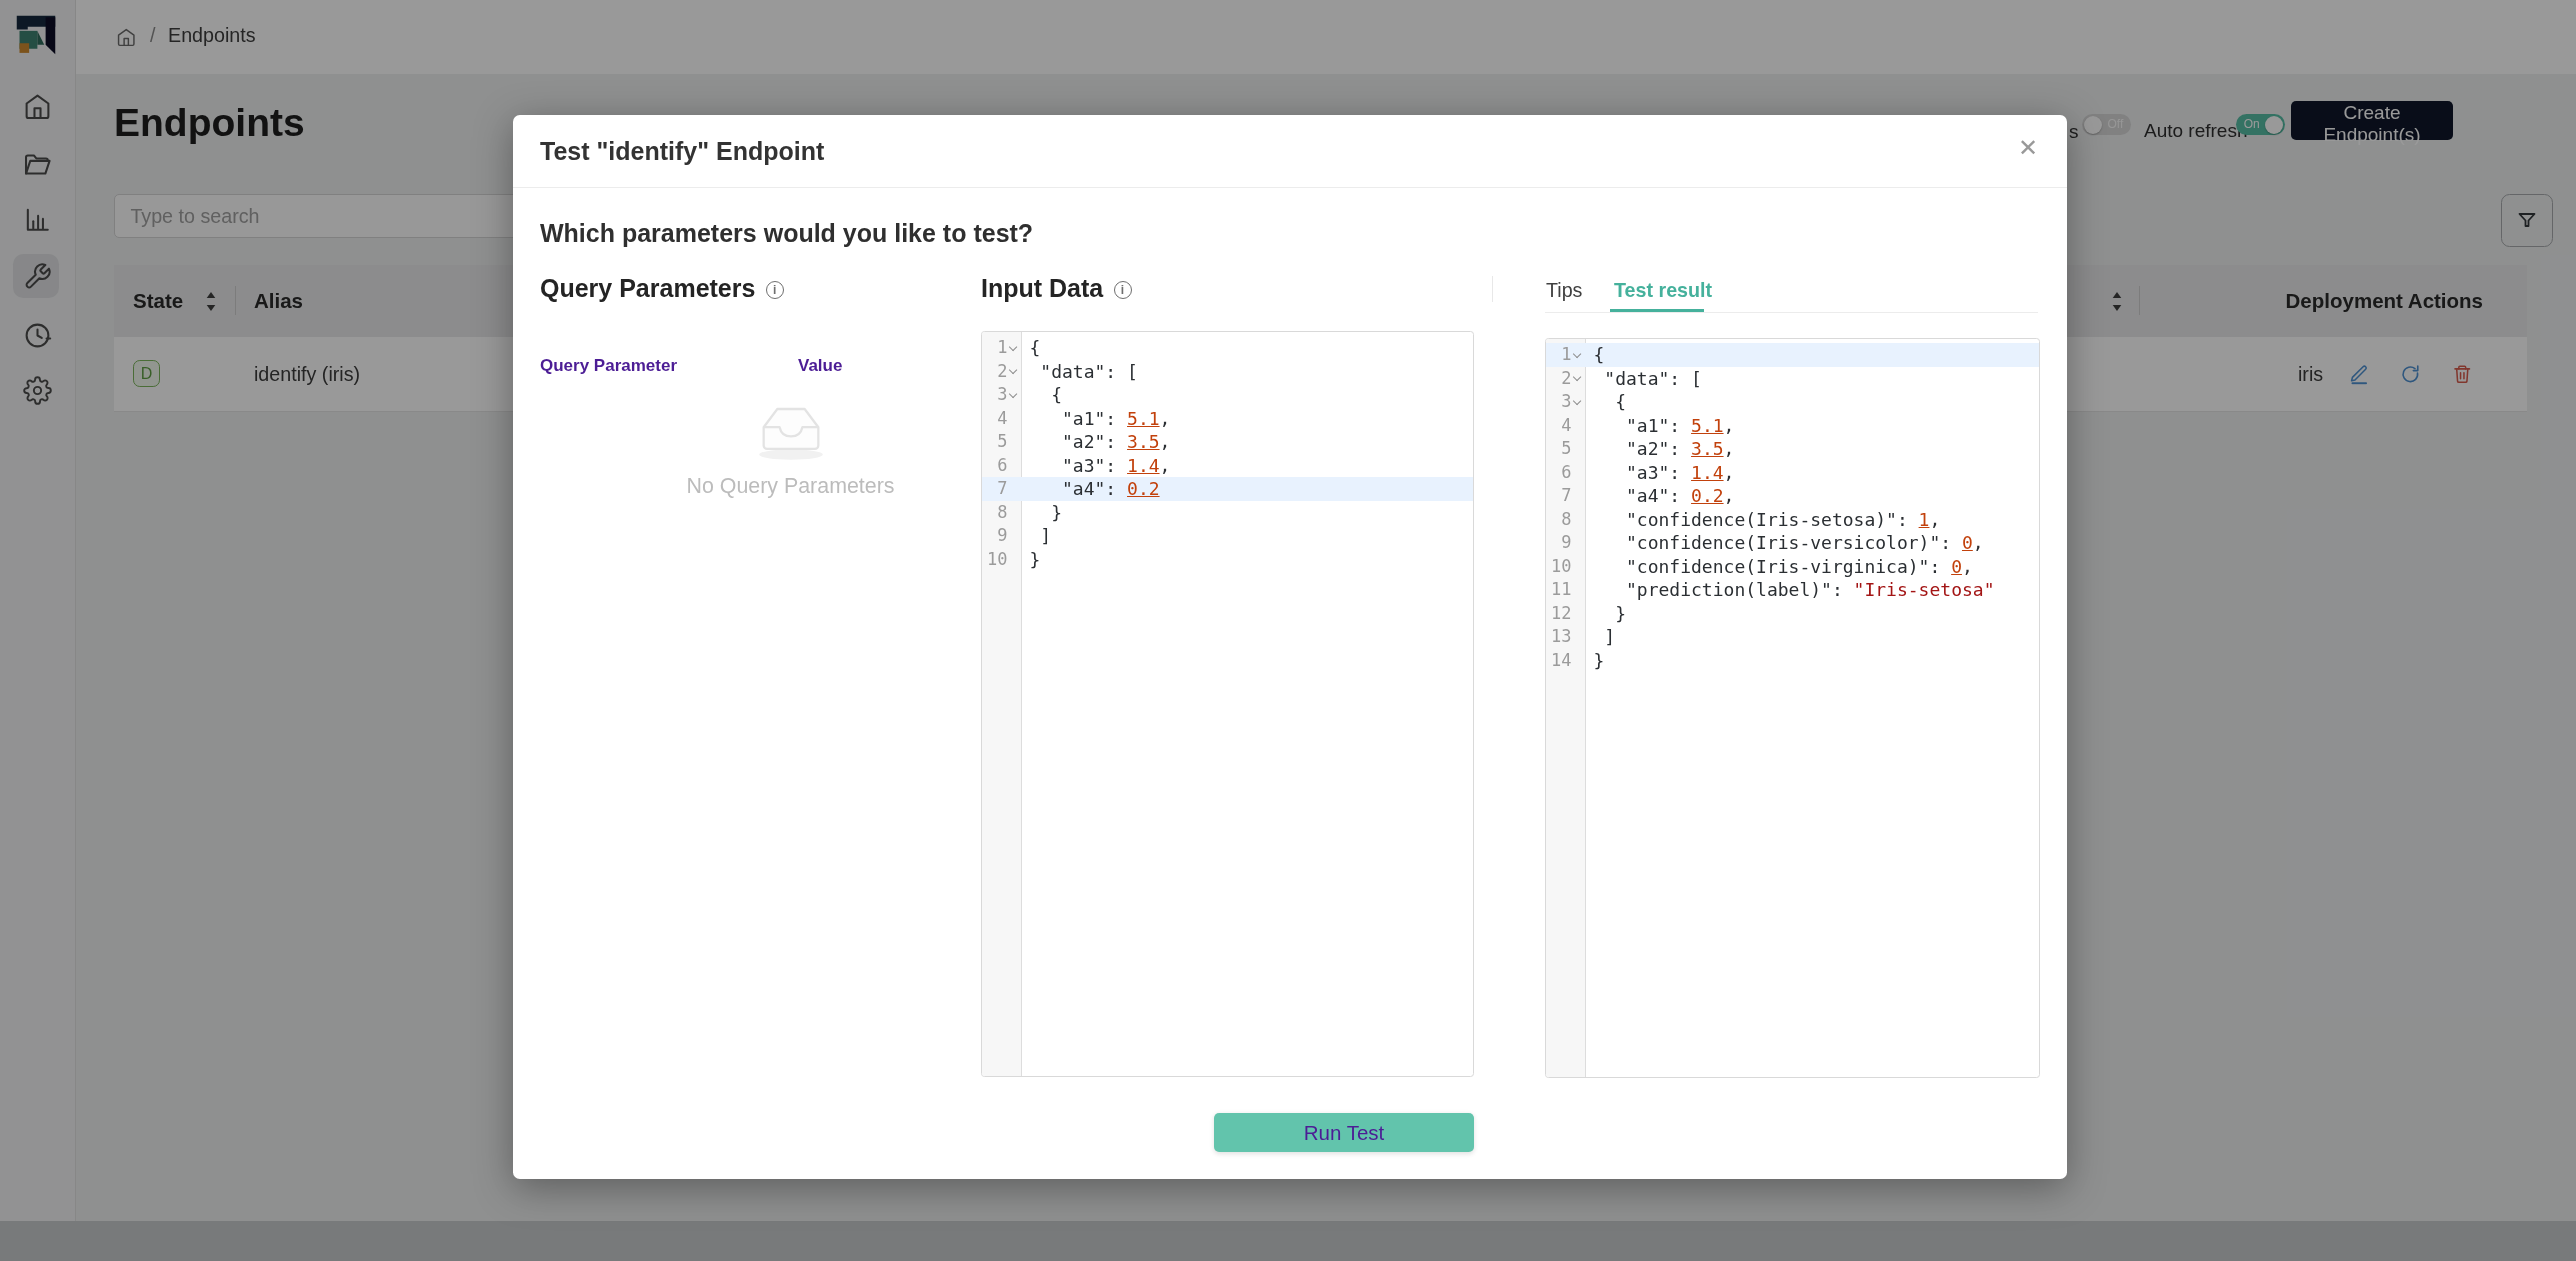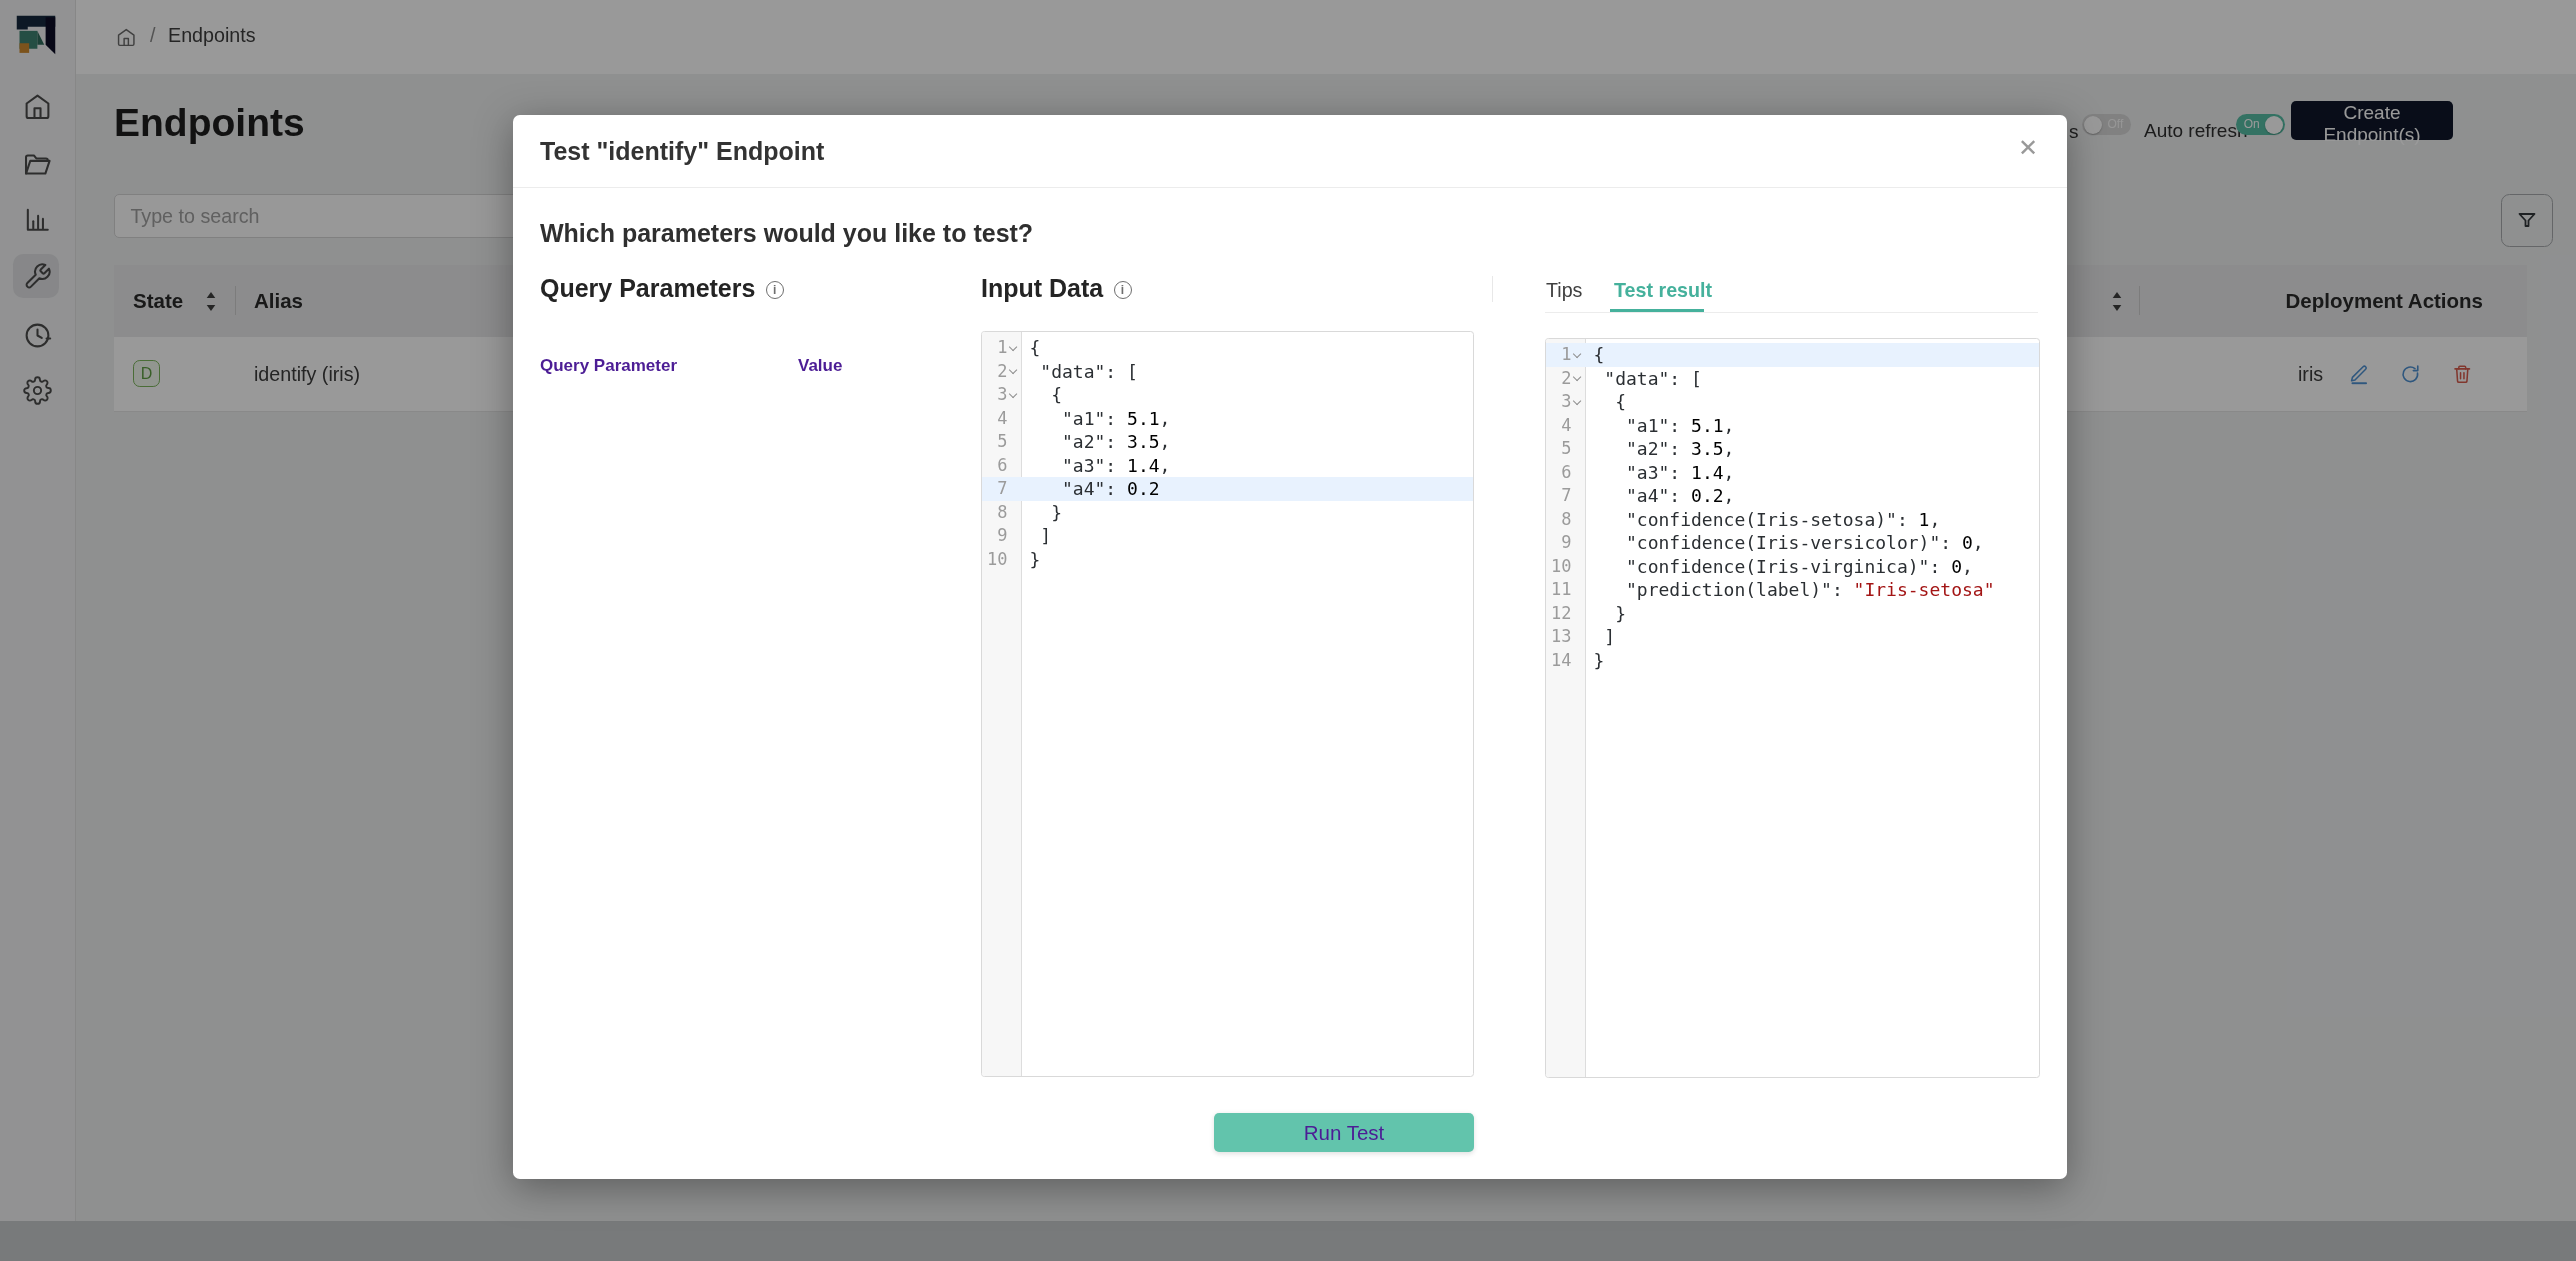"5.1" .tok-number { color: #000000 -> #c2410c; text-decoration: none -> underline }
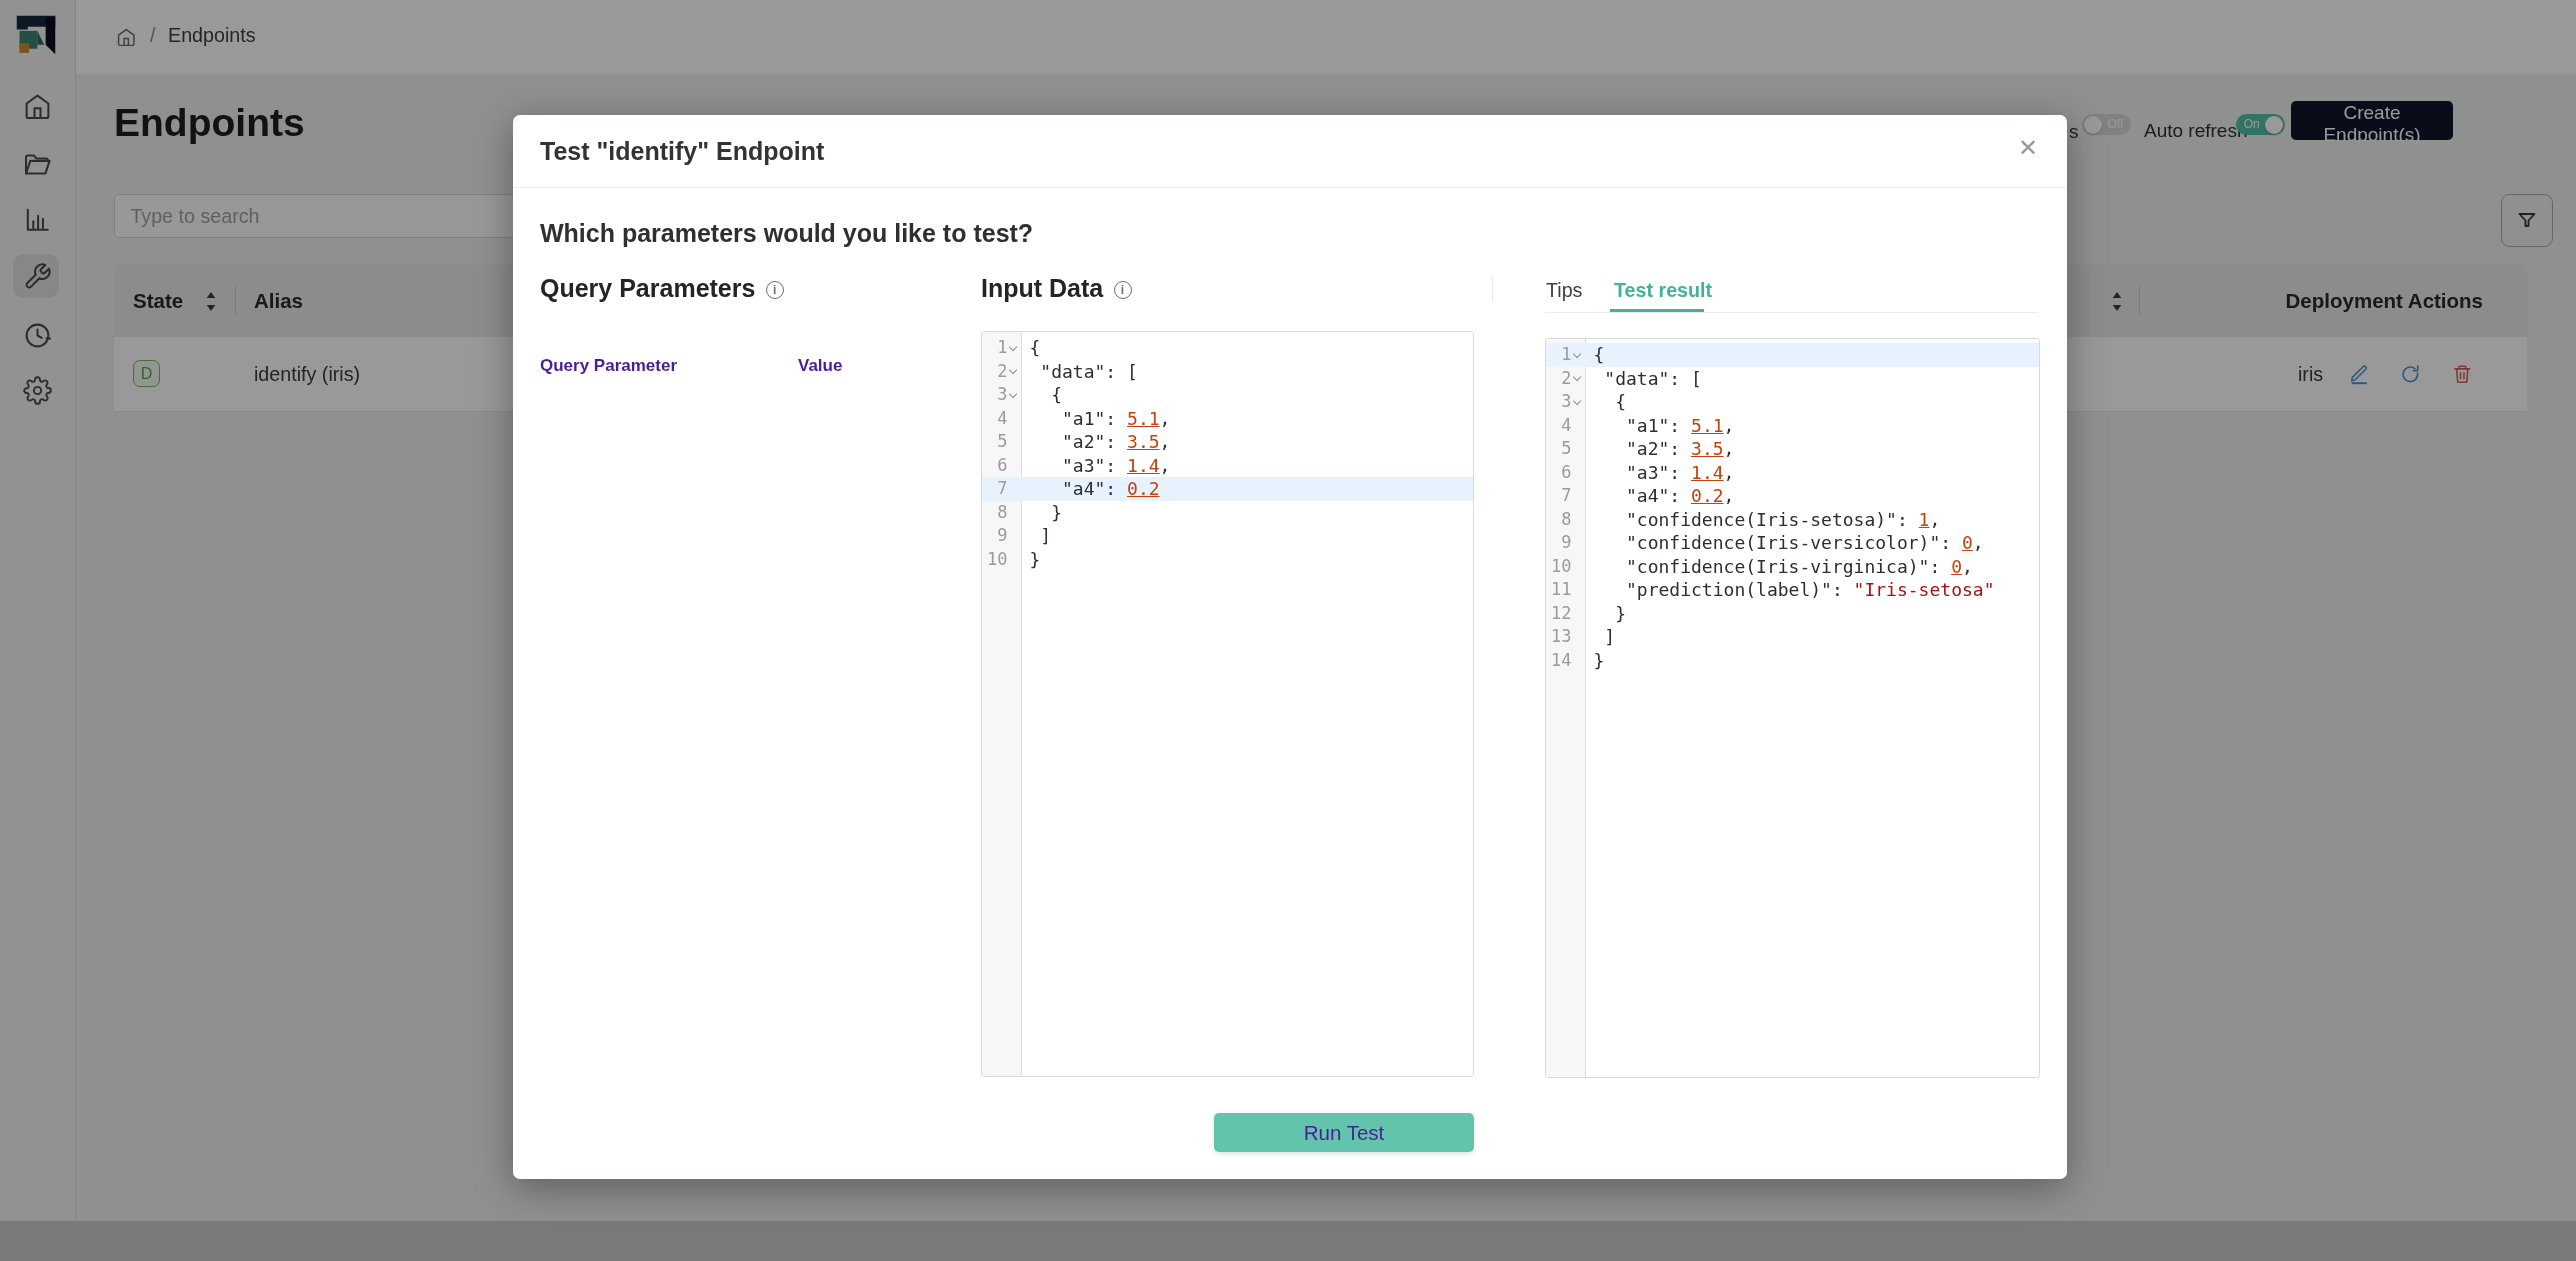"No Query Parameters" div.empty { html: none -> <div> <svg> <ellipse></ellipse> <path></path> <path></path> </svg> <div>No Query Parameters</div> </div> }
